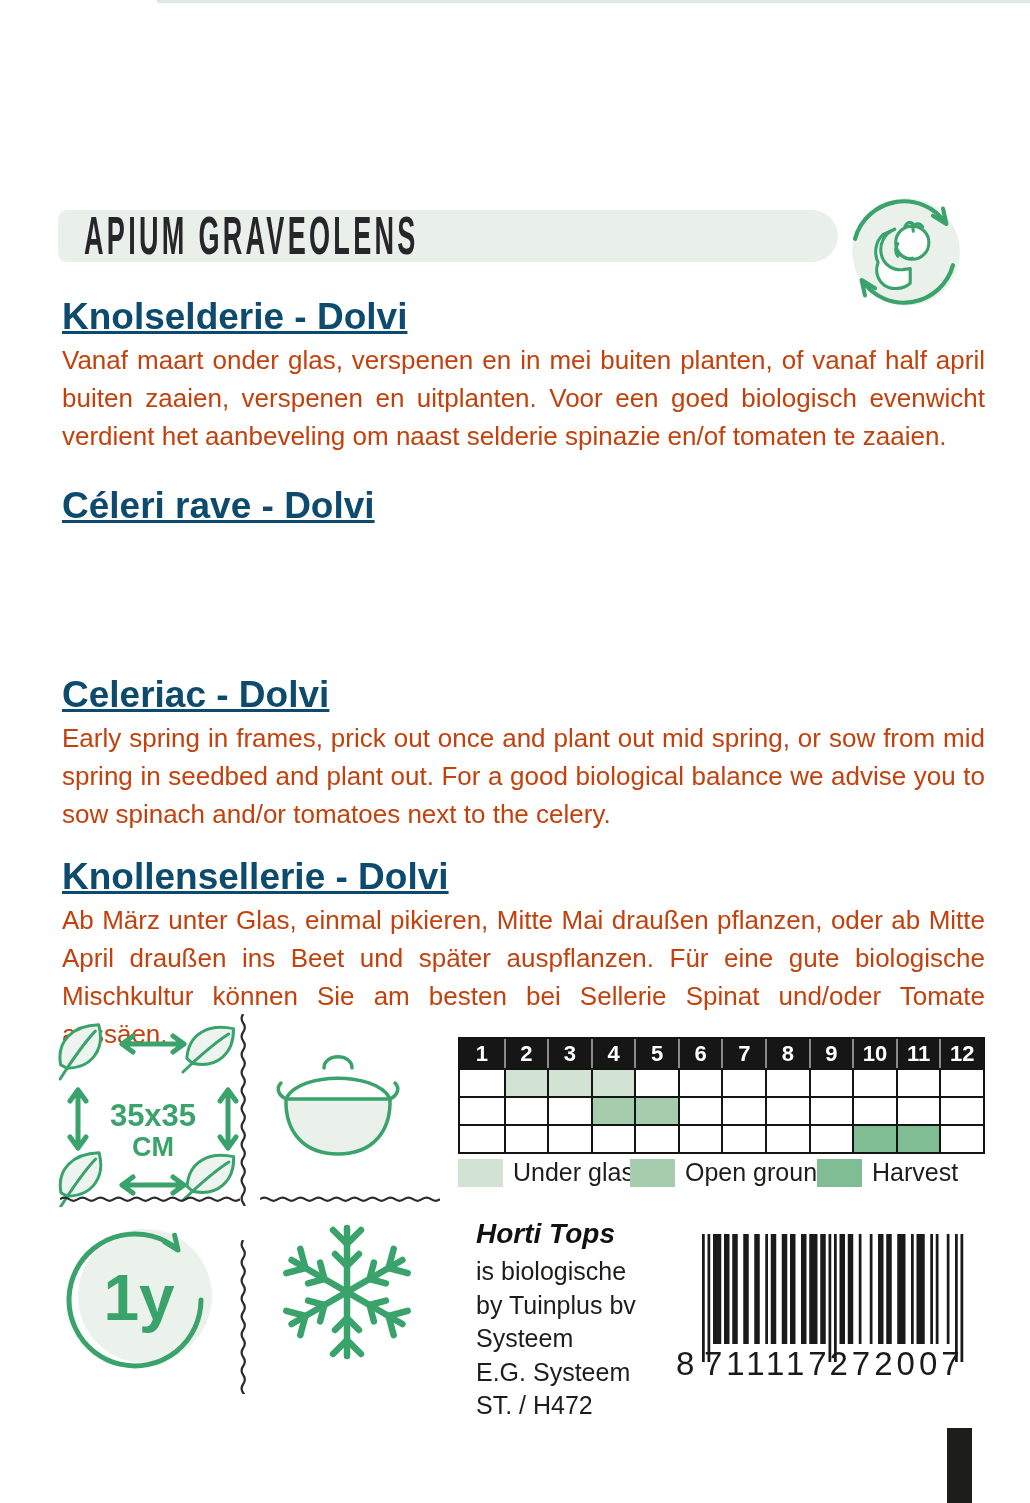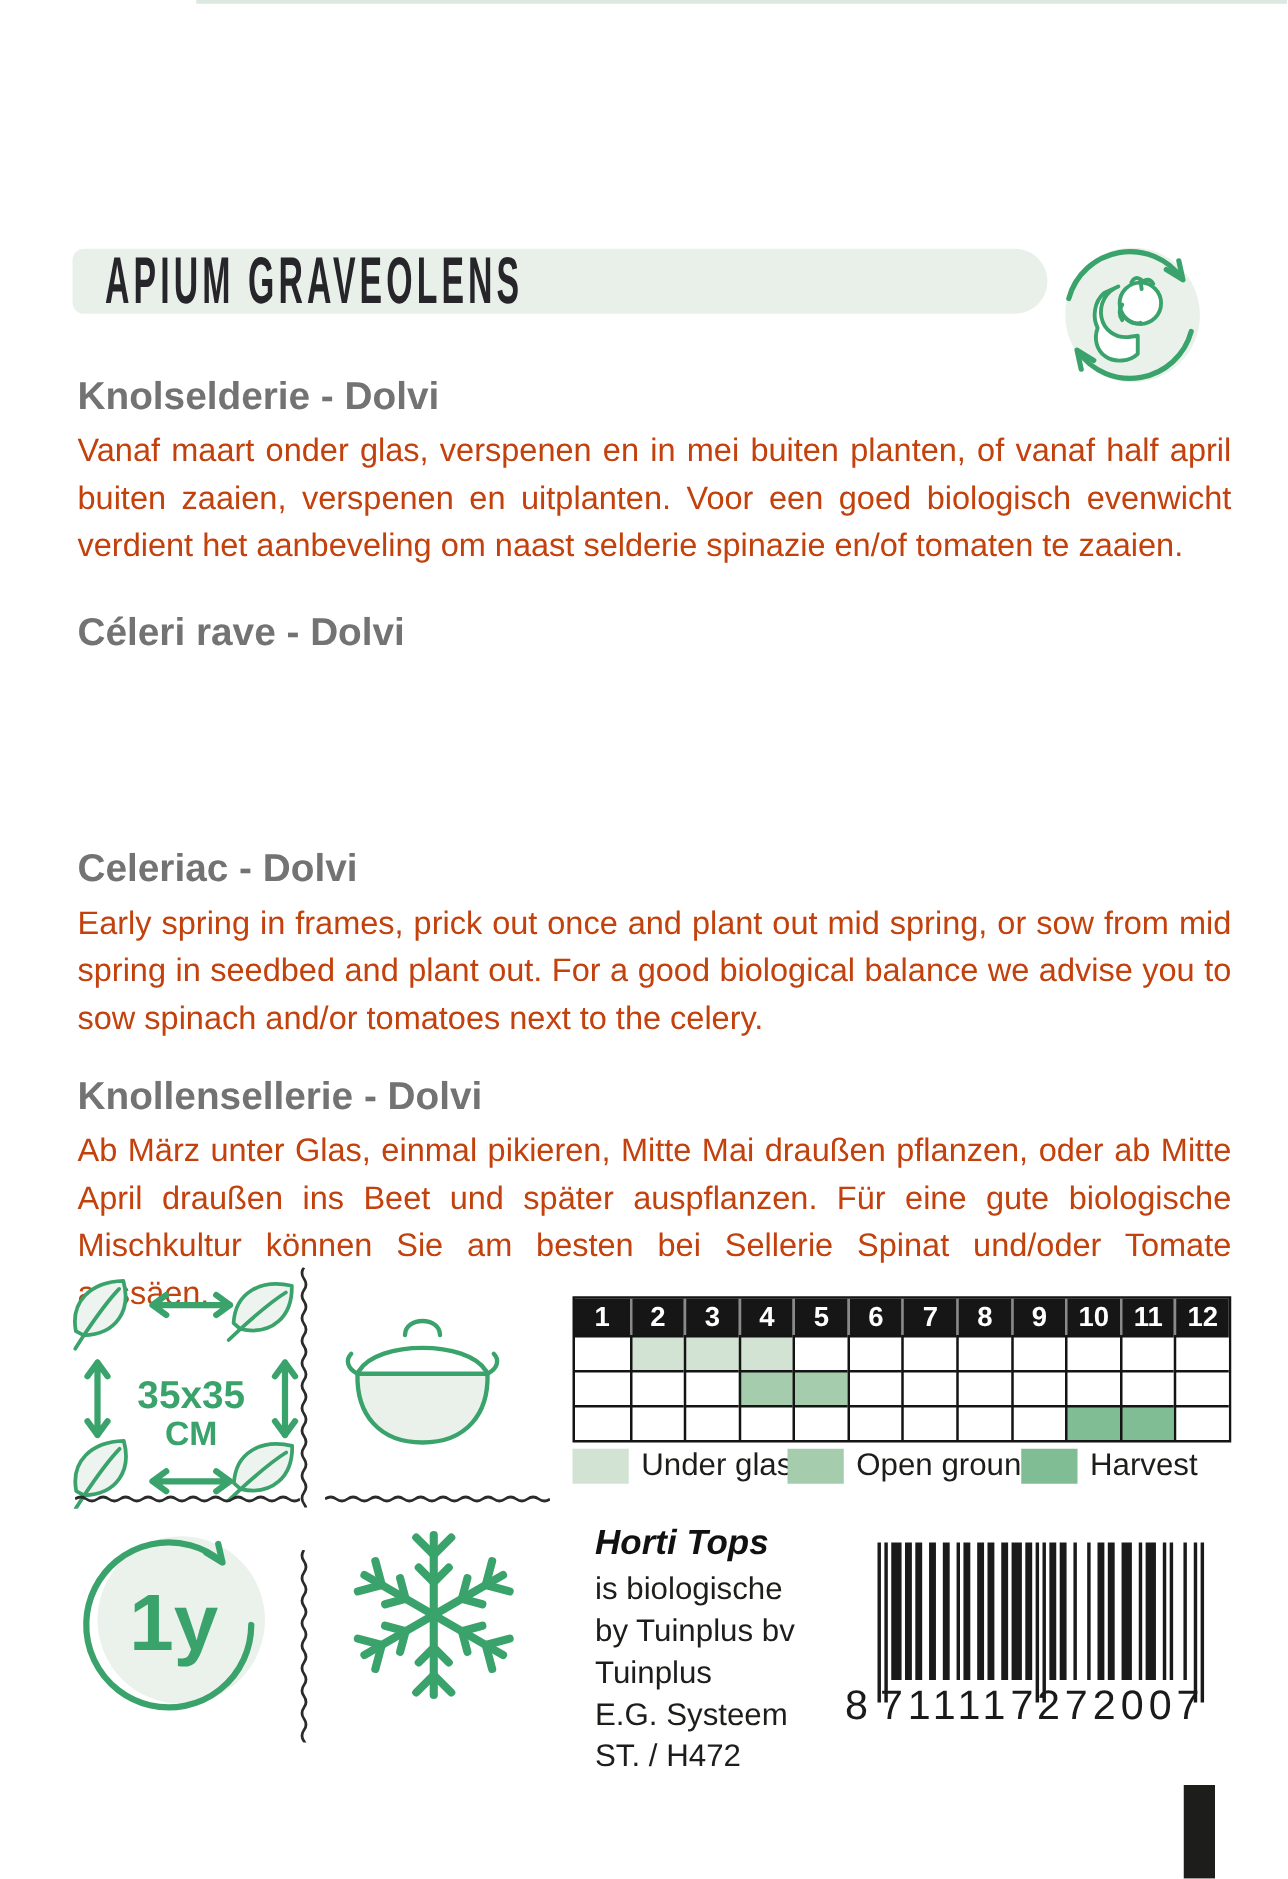"APIUM GRAVEOLENS" .band { top: 199px -> 210px }
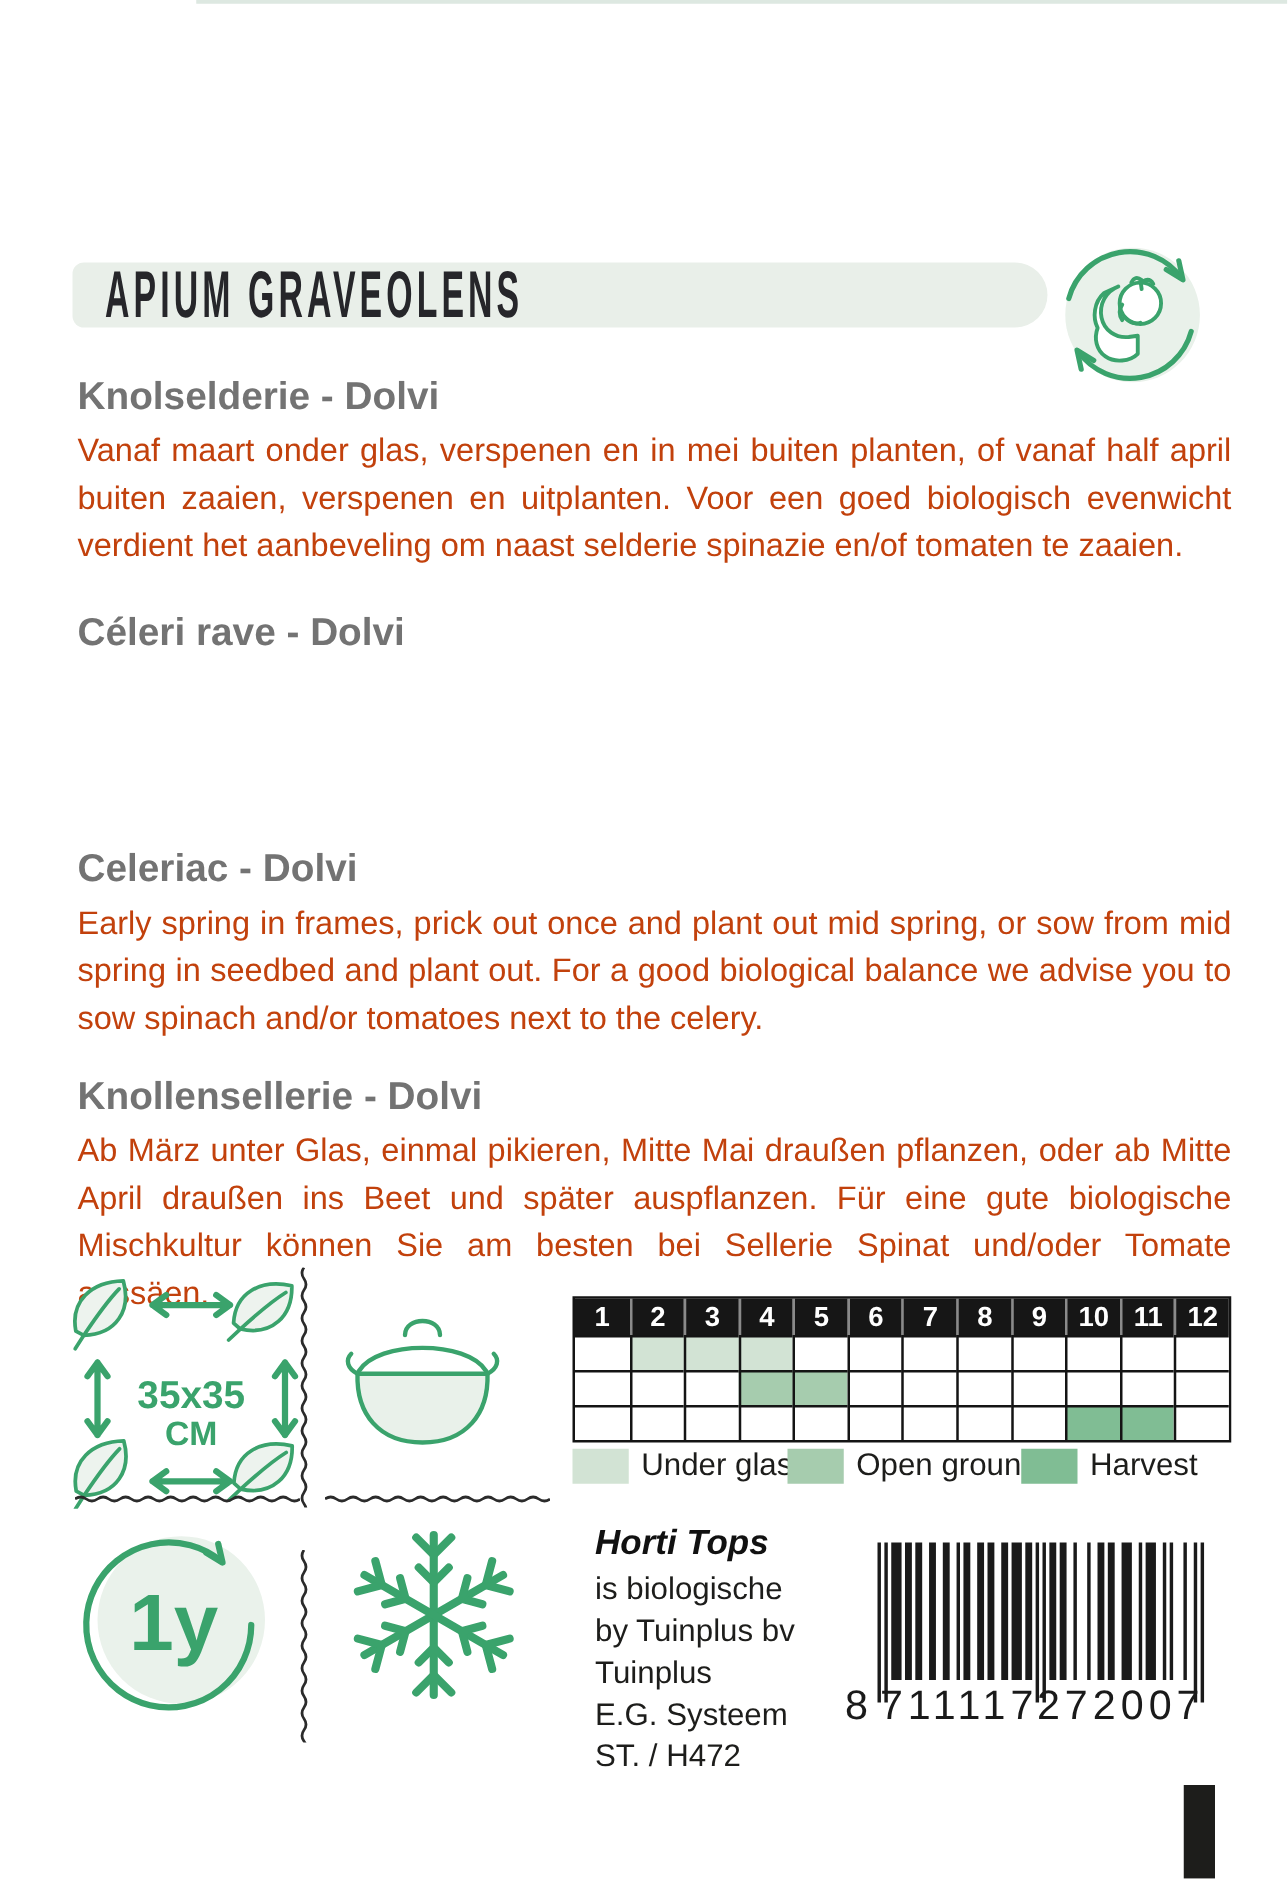"Knolselderie - Dolvi" section.lang h2 { color: #737373 -> #0c4a6e; font-size: 31px -> 37px; text-decoration: none -> underline }
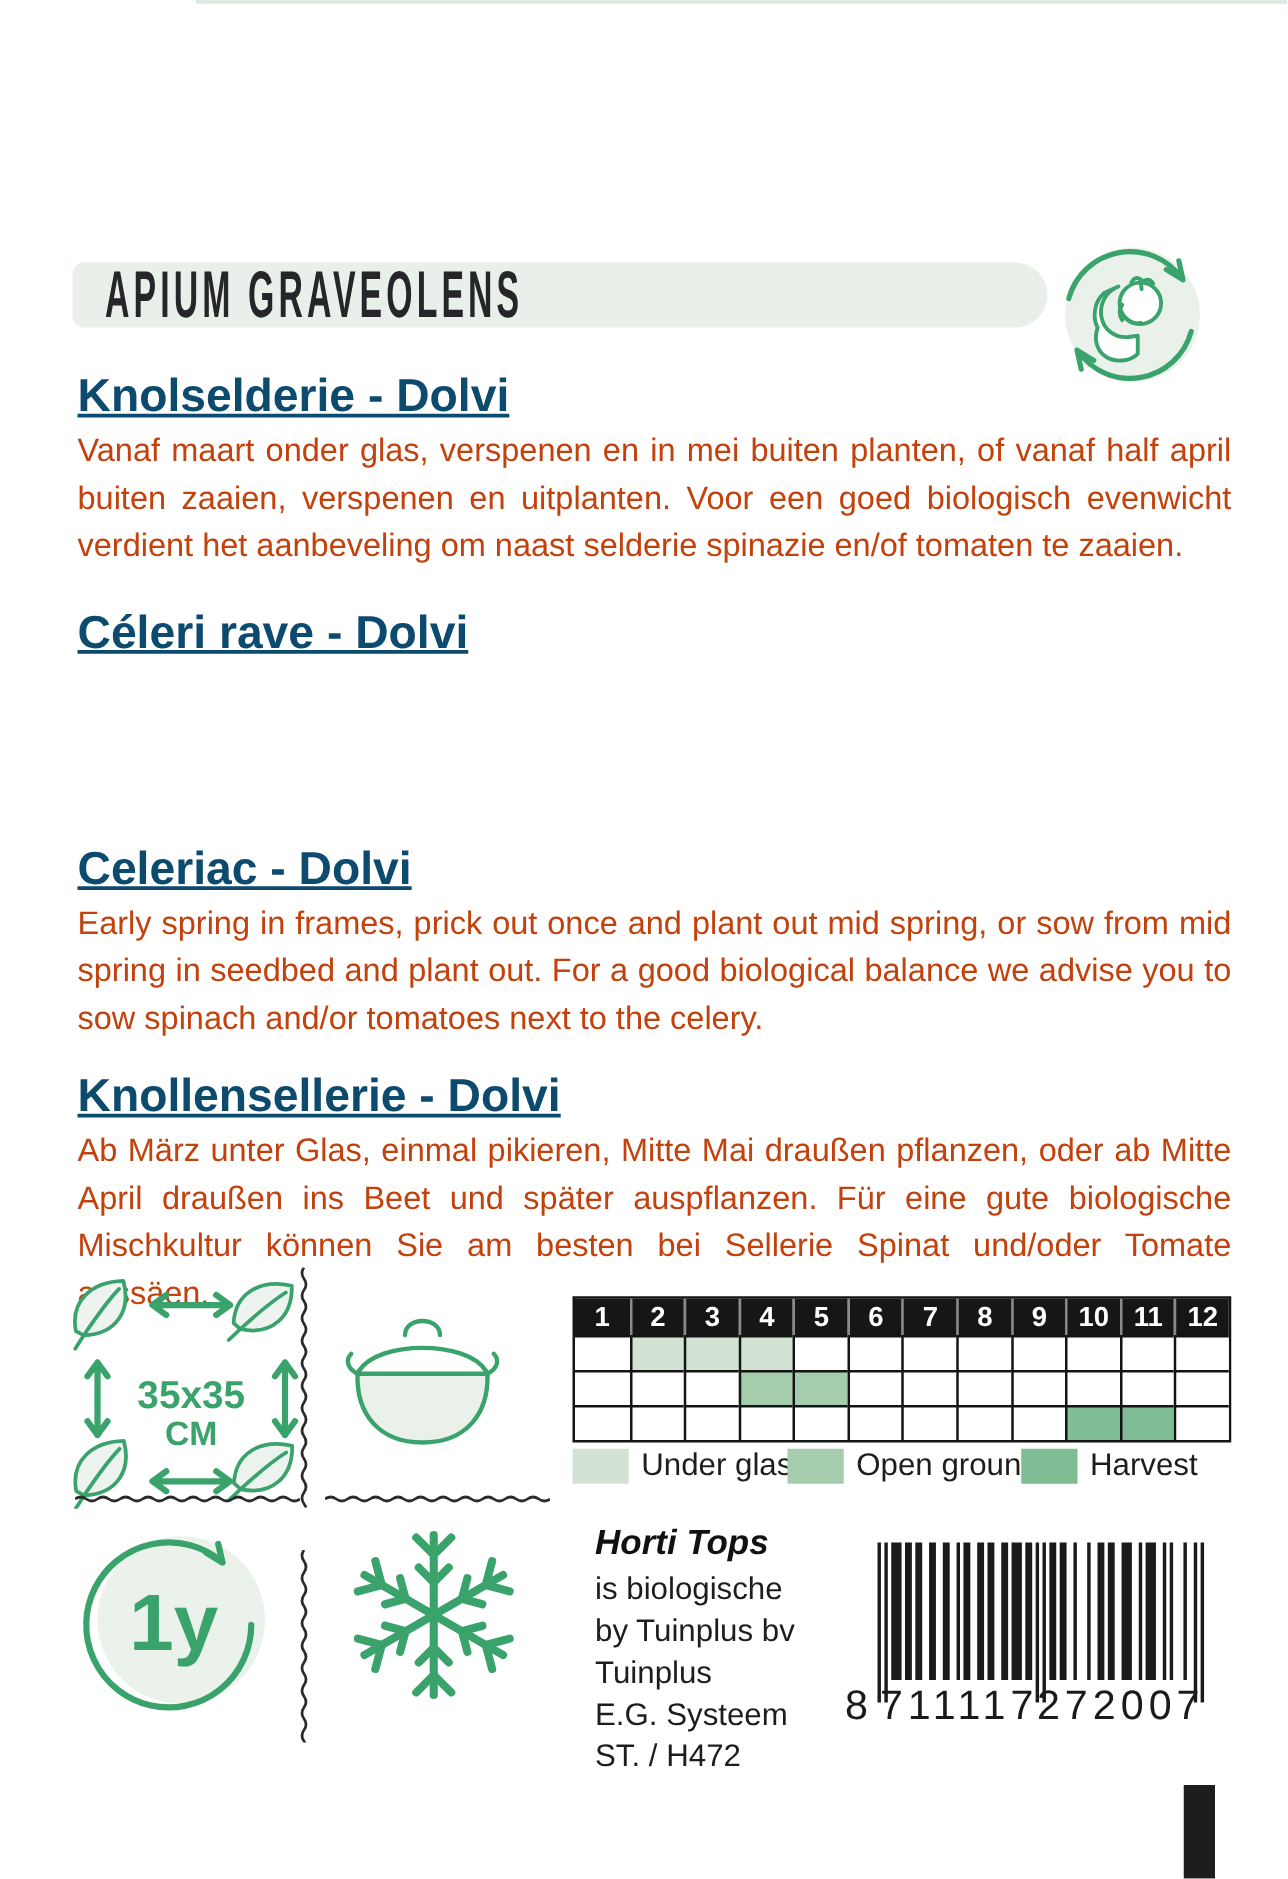"Tuinplus" div.dist-line { text: Tuinplus -> Systeem }
